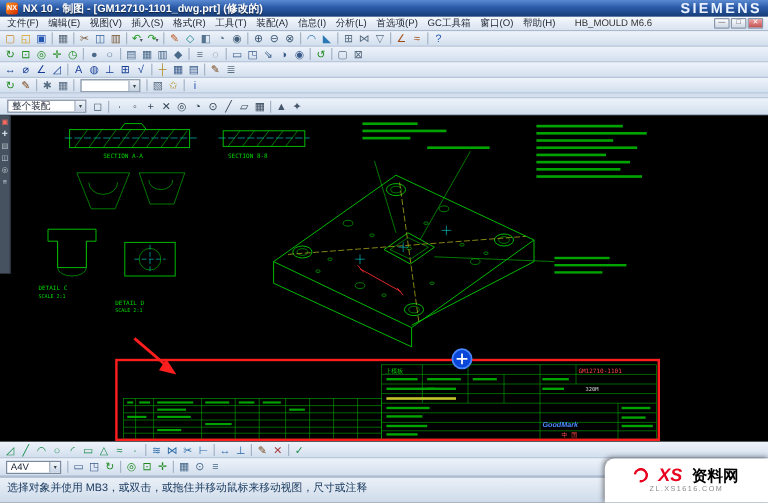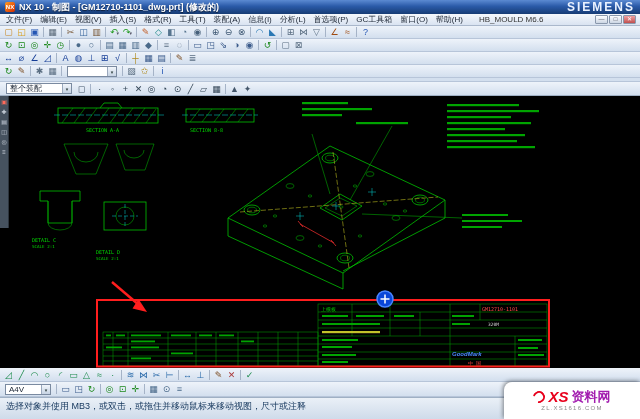"XS" .wm-row { align-items: center -> none; gap: 3px -> 8px }
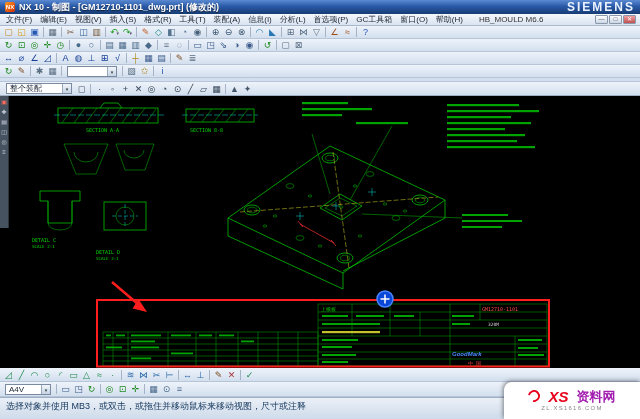"资料网" .wm-name { color: #a21caf -> #000000 }
